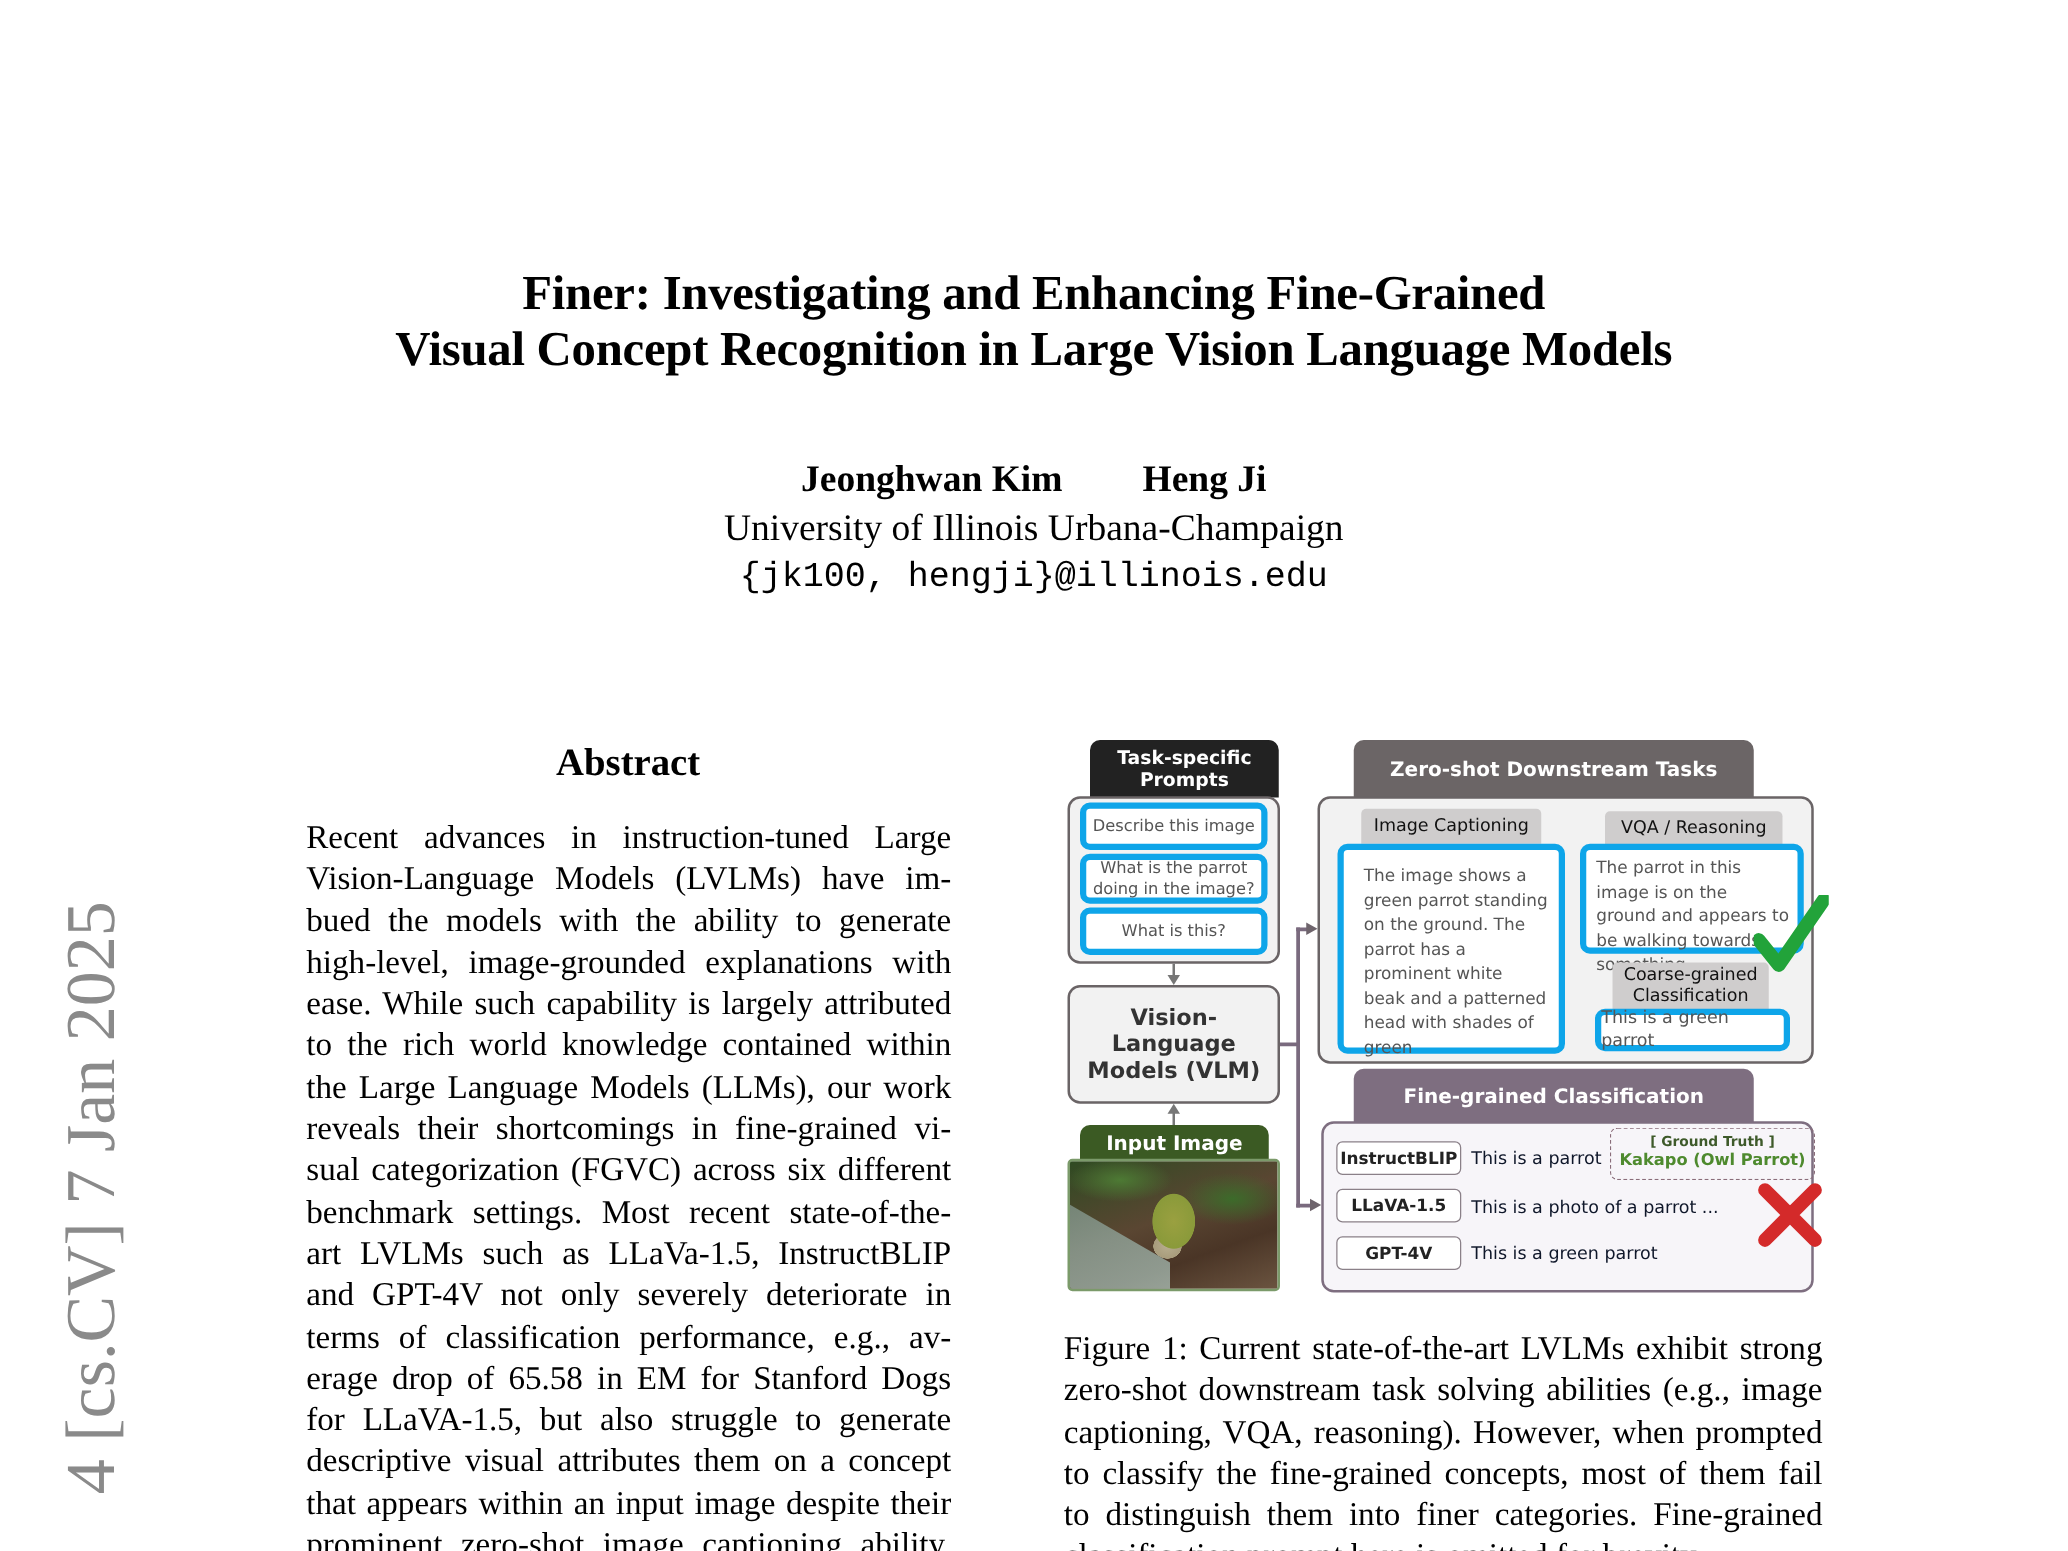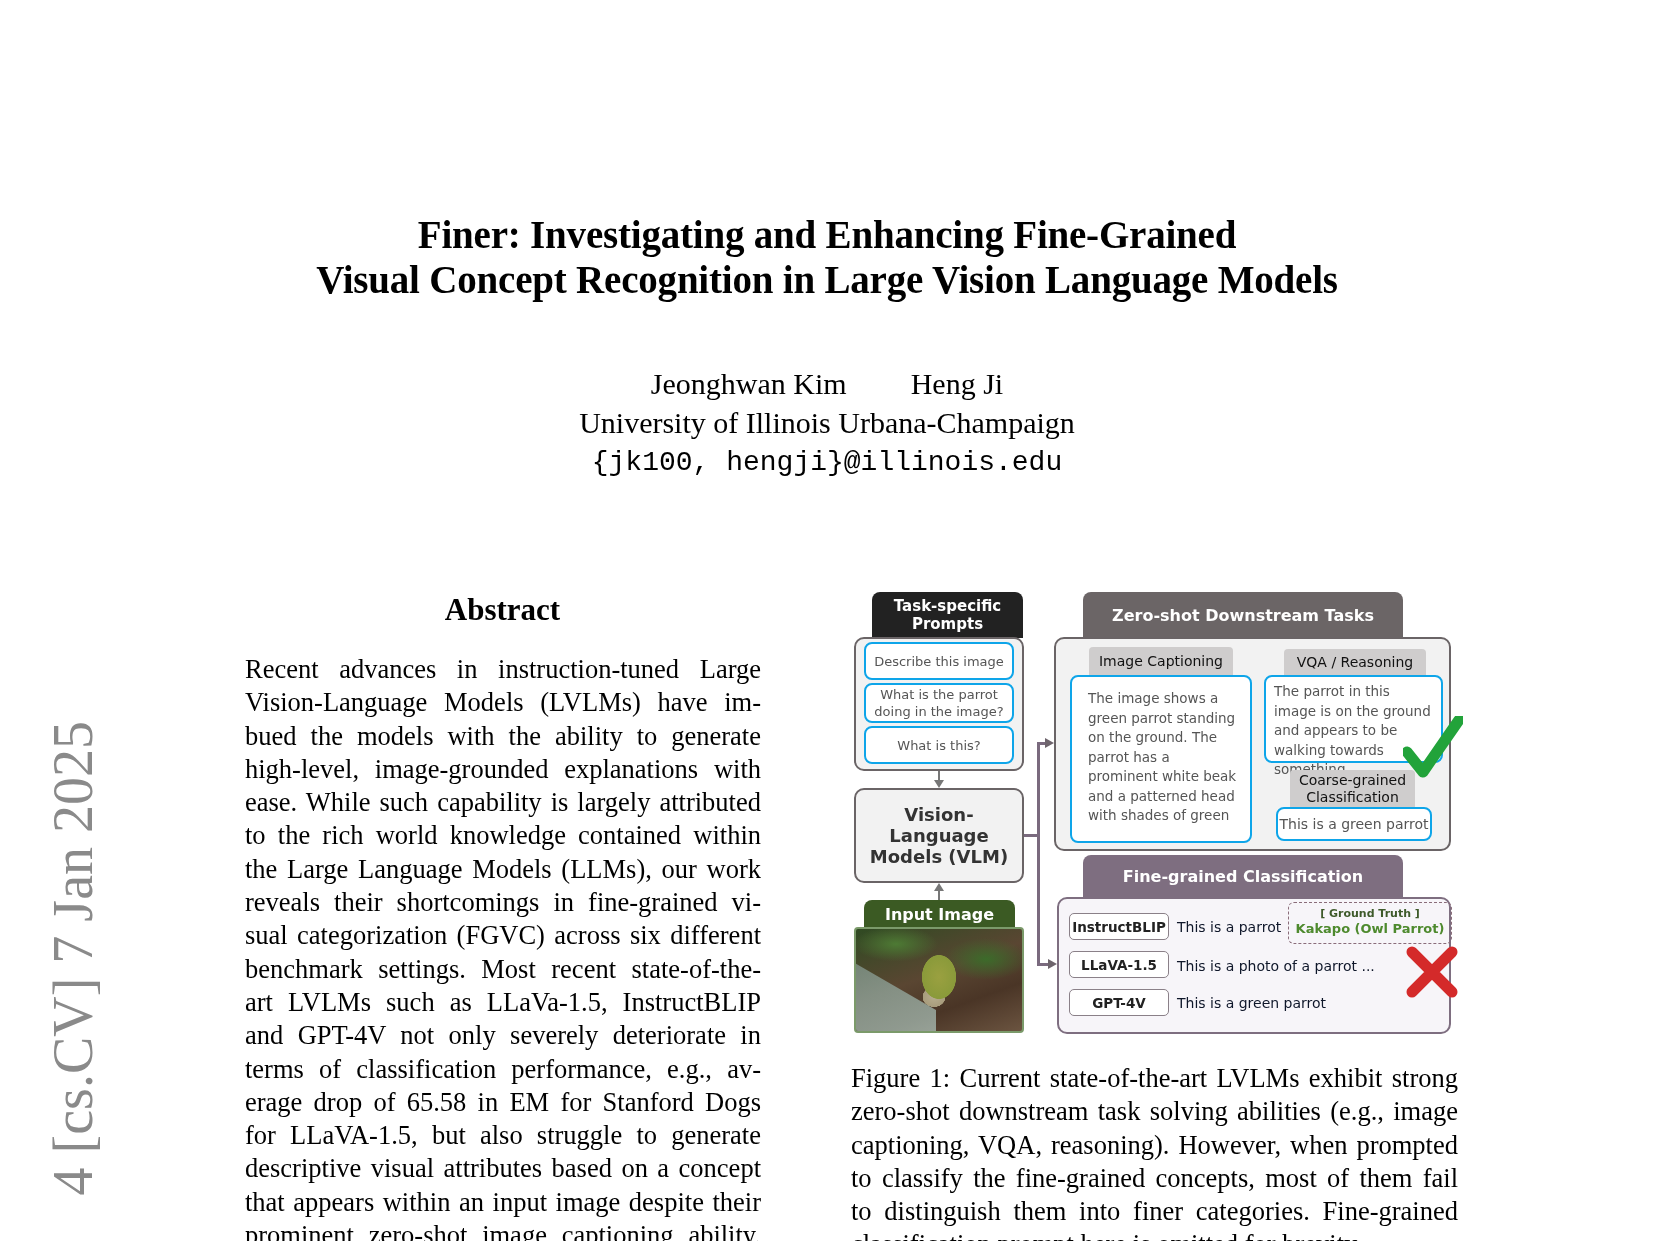"Jeonghwan Kim Heng Ji" .authors { font-weight: normal -> bold }
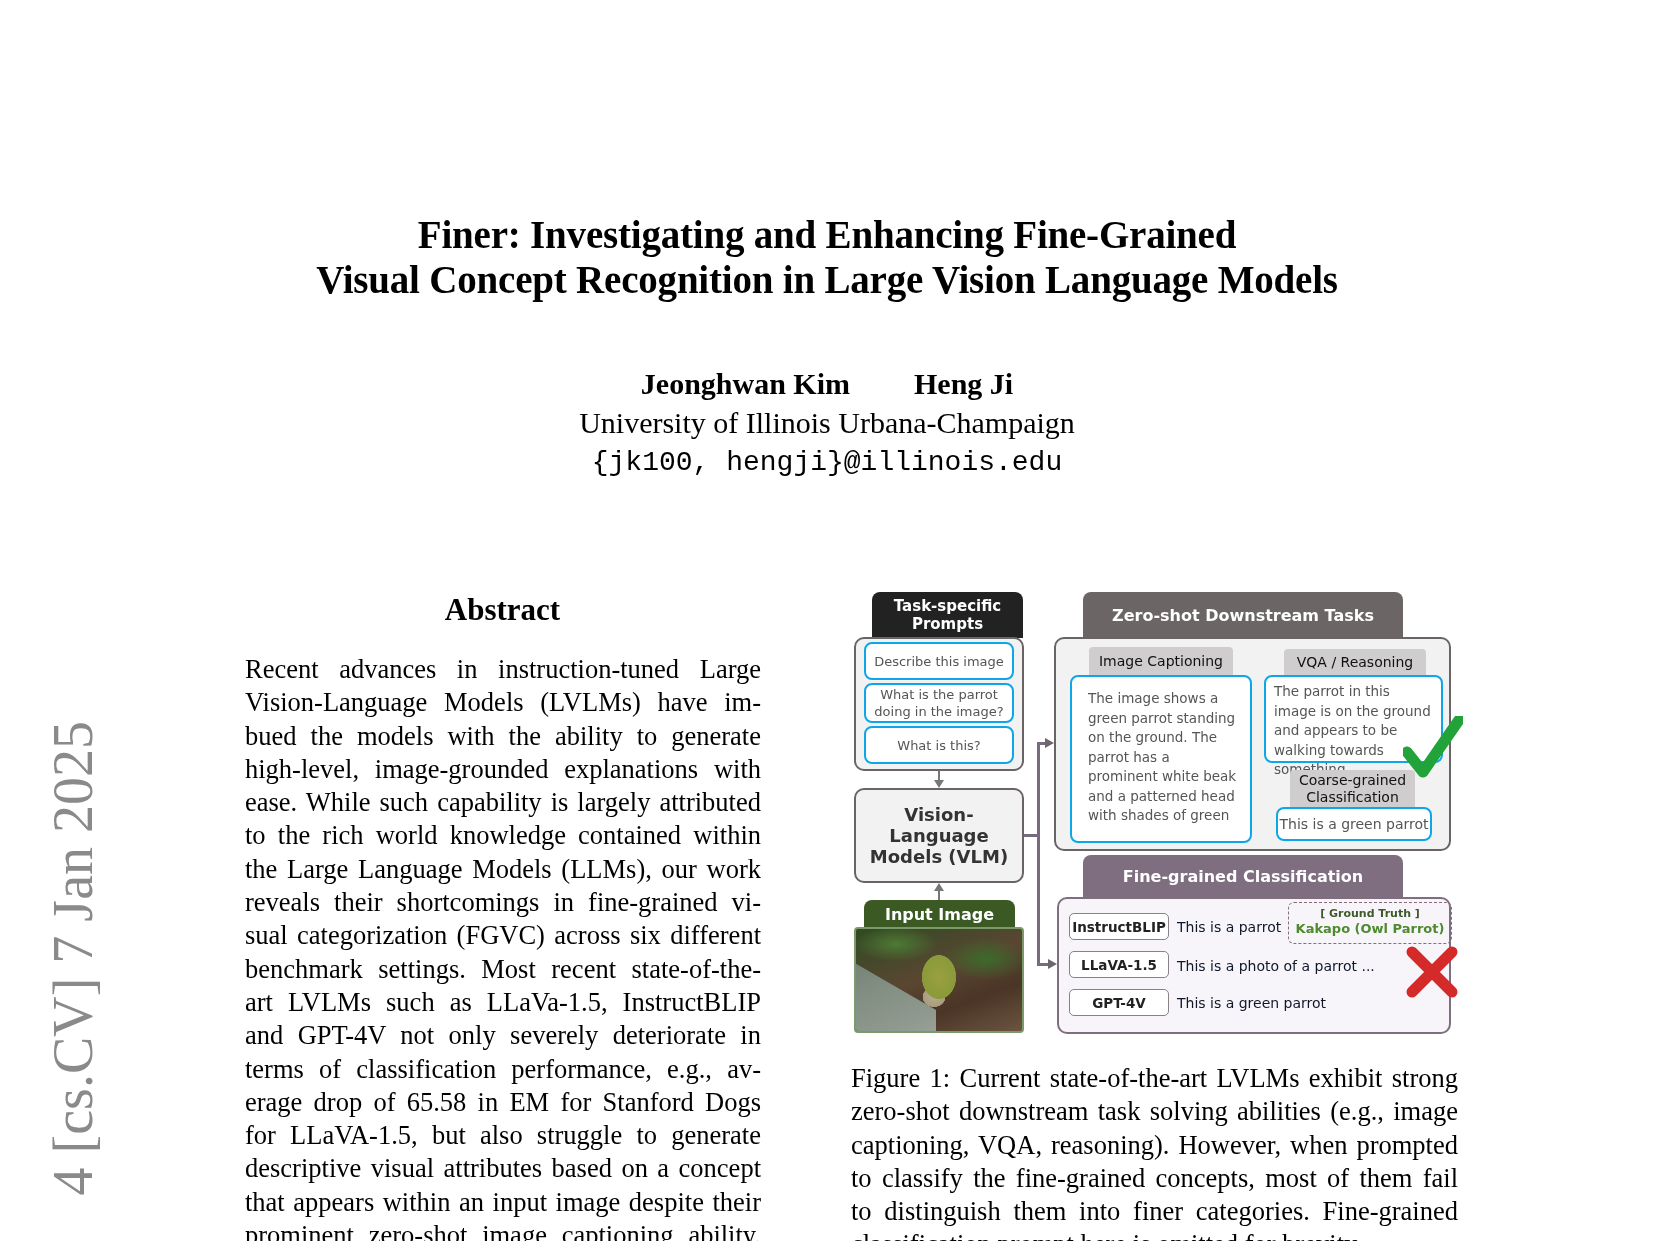"Describe this image" .card { border: 2px solid #0ea5e9 -> 5px solid #0ea5e9 }
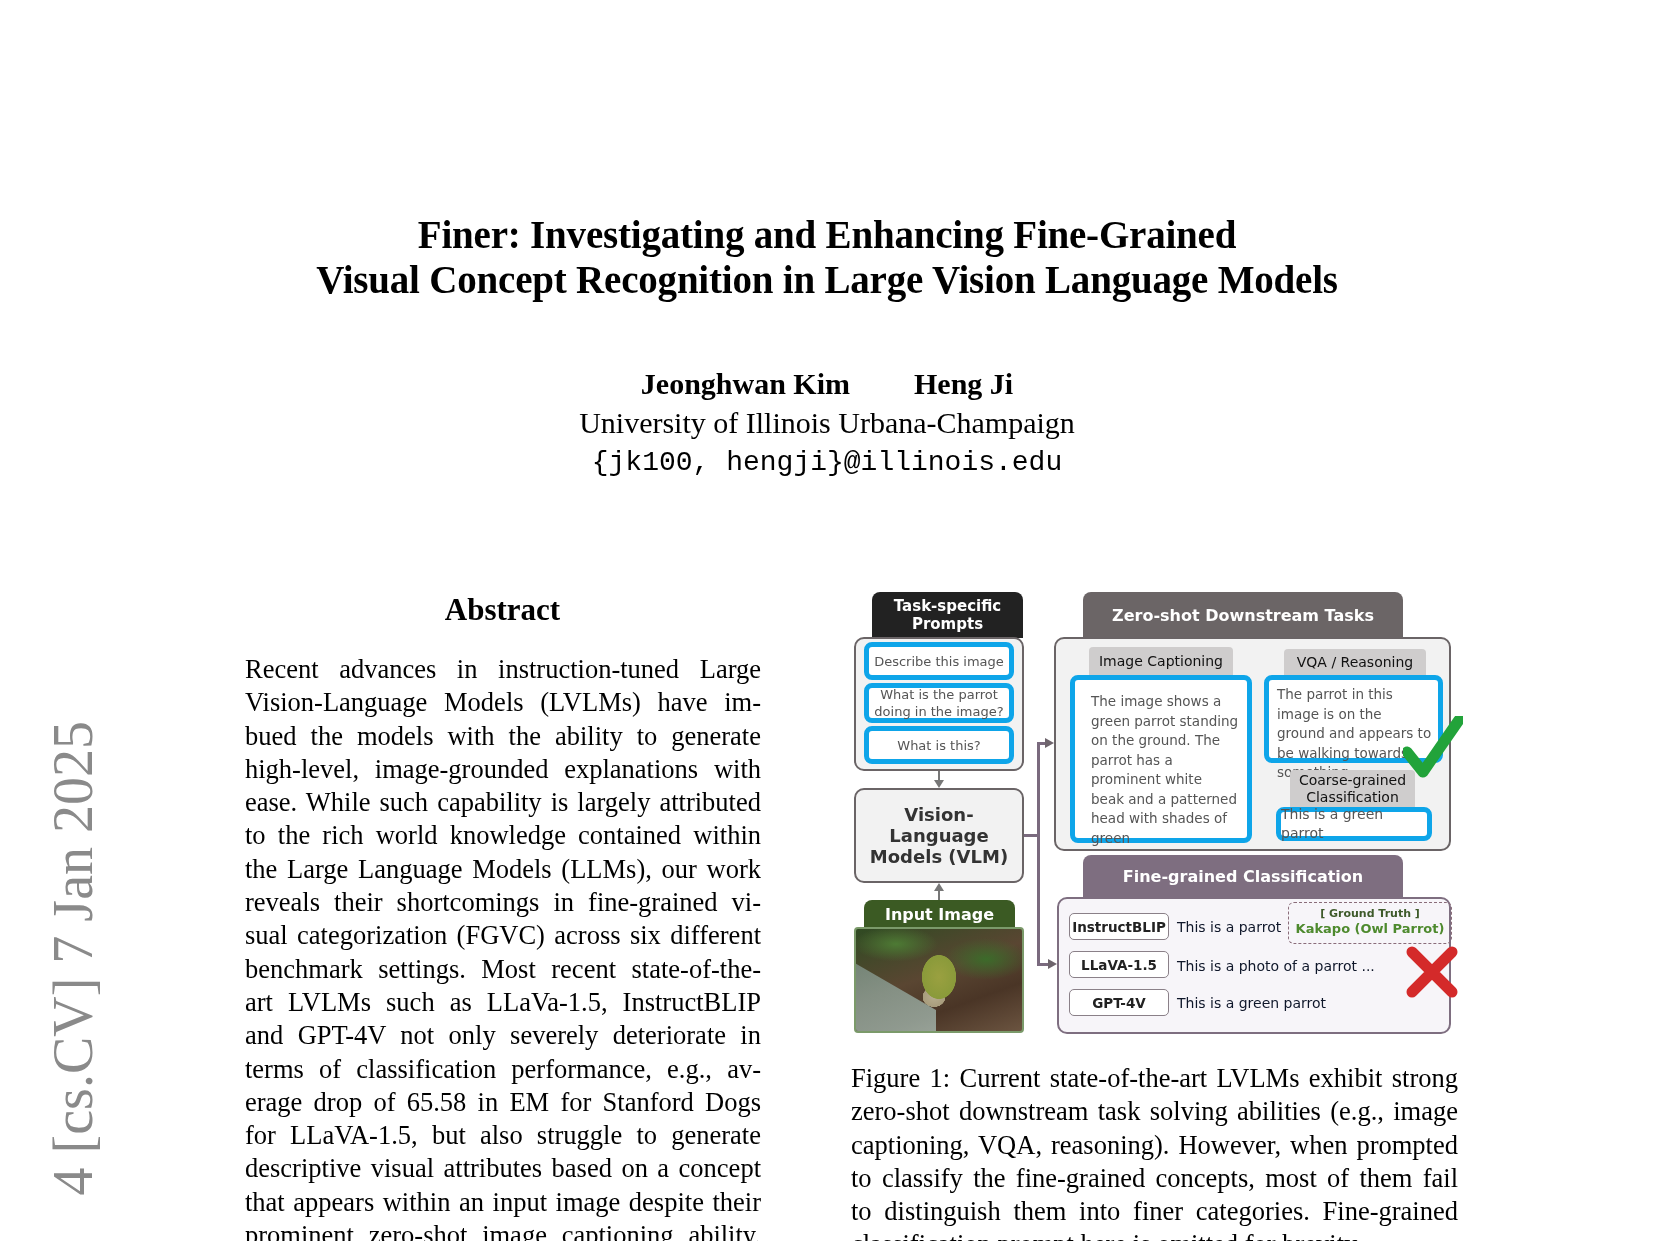"descriptive visual attributes based on" span.ln { text: based -> them }
